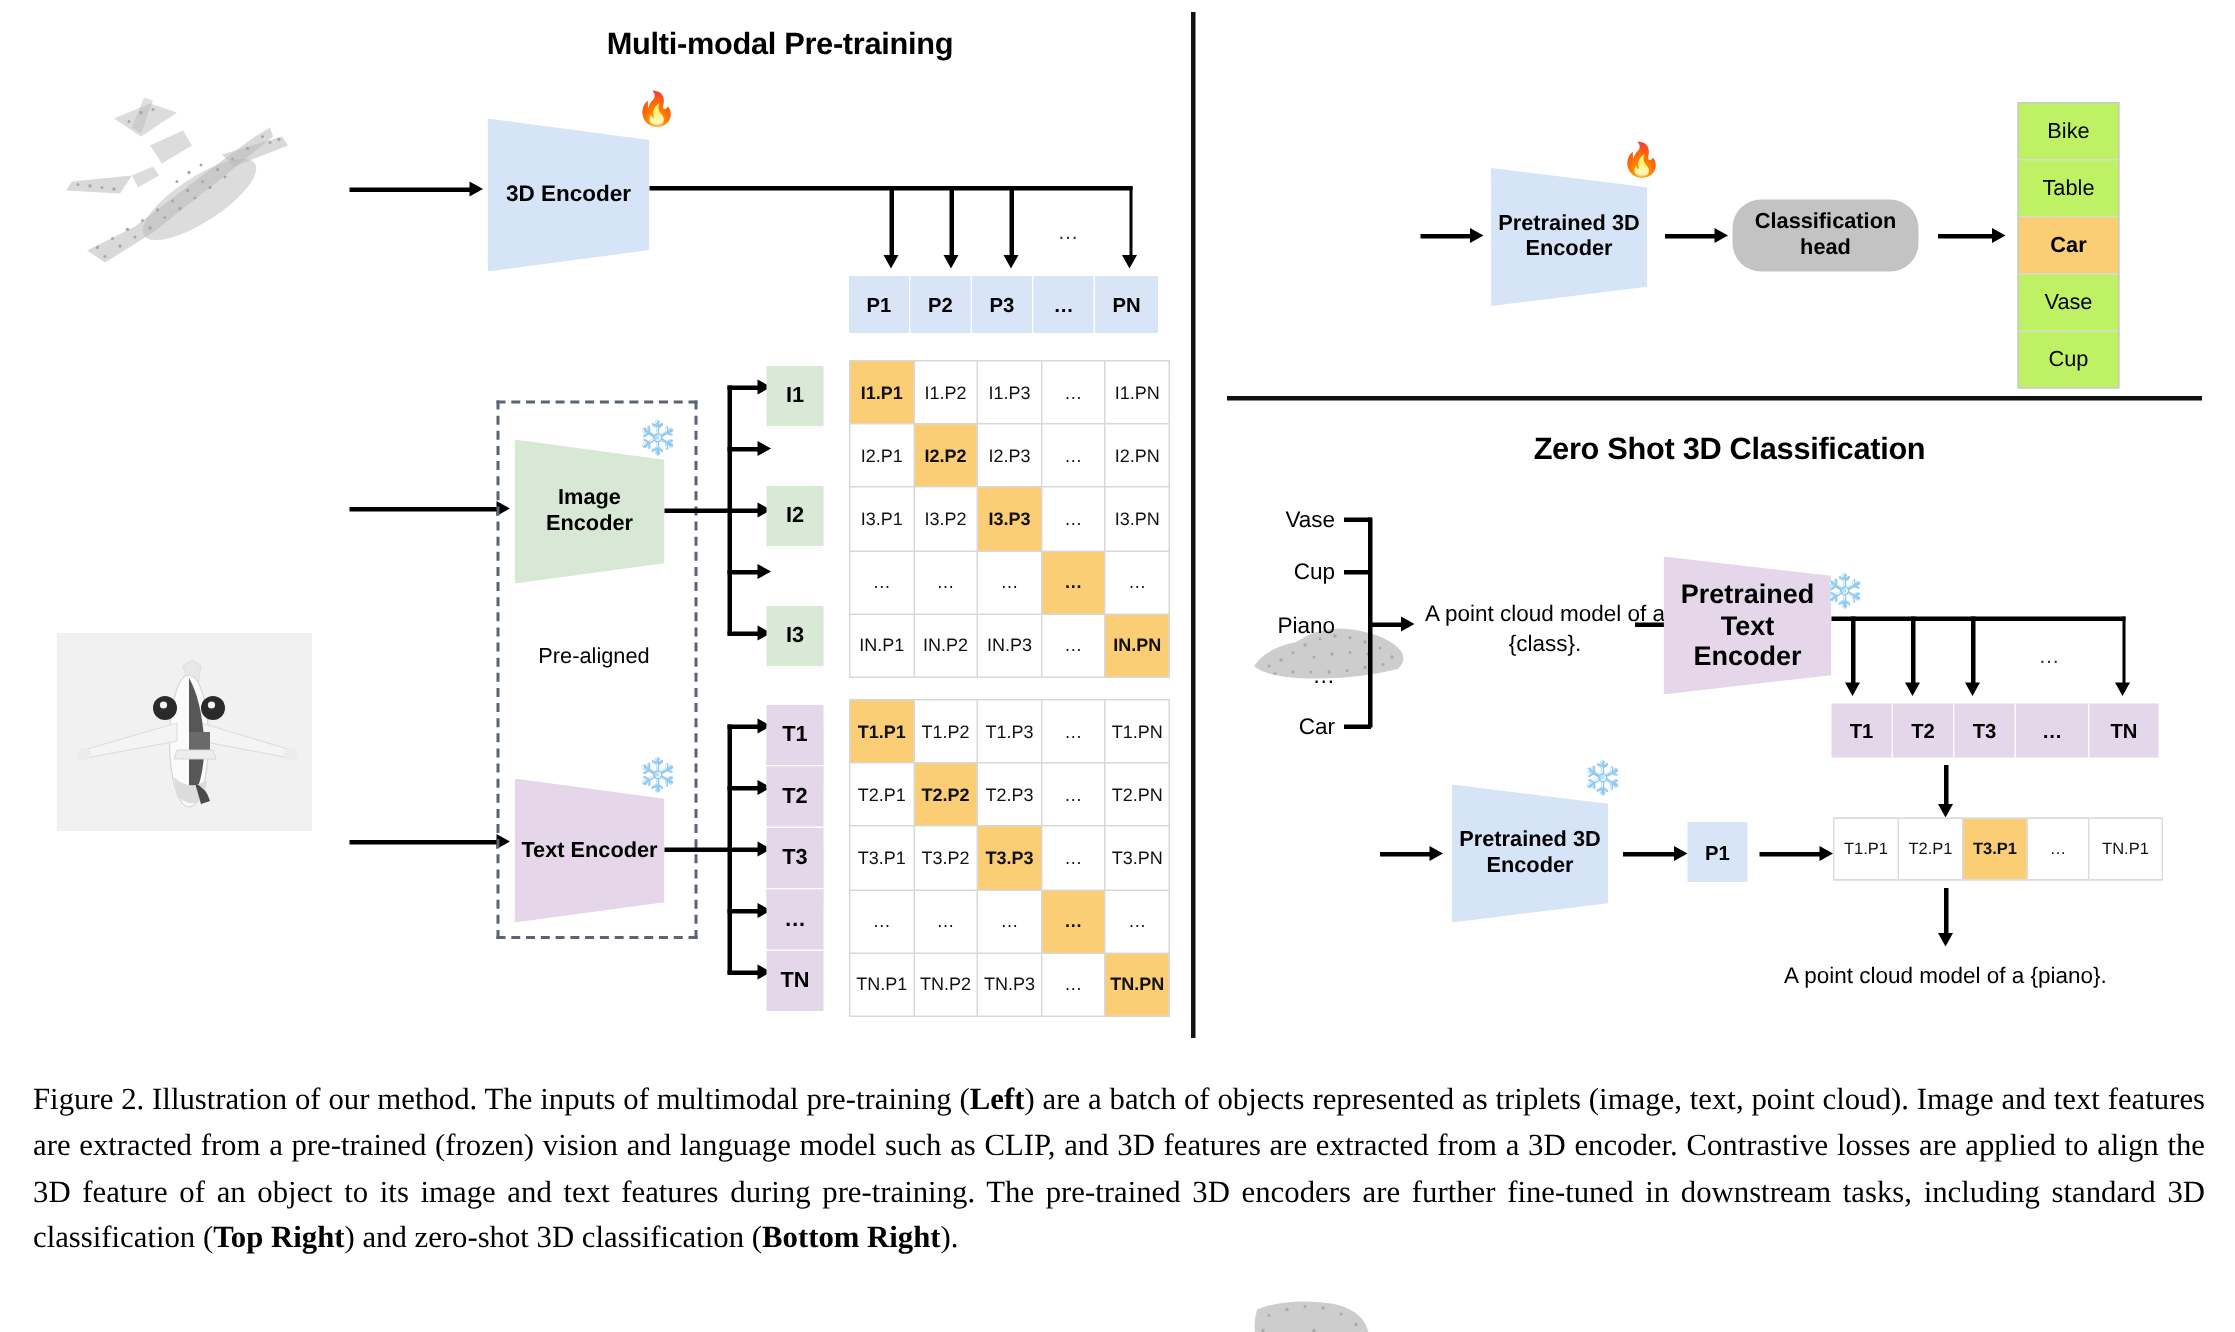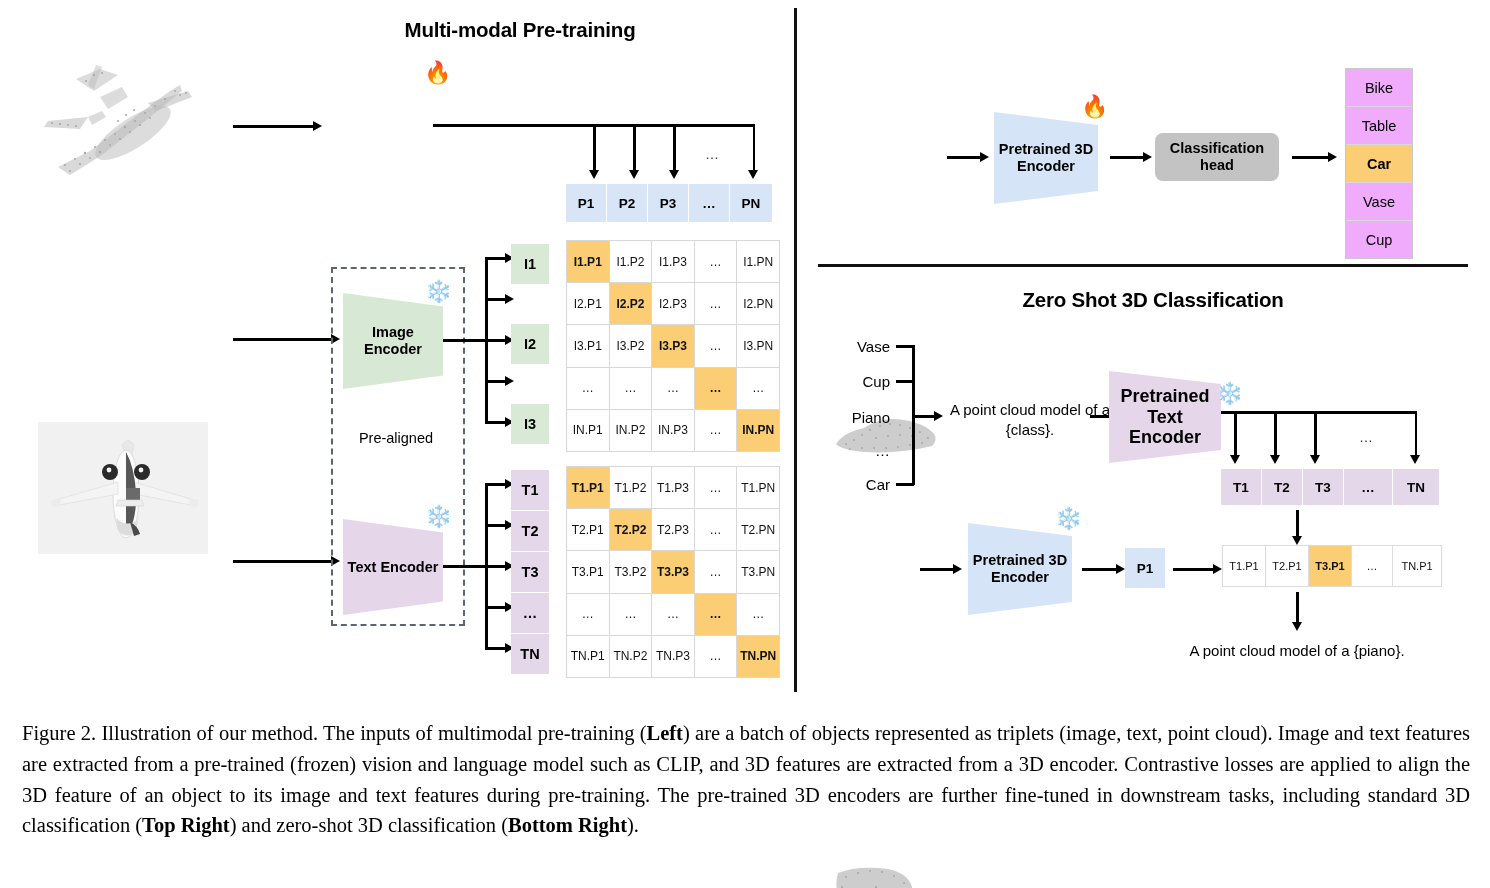"Bike" .classbox { background: #f0abfc -> #bef264 }
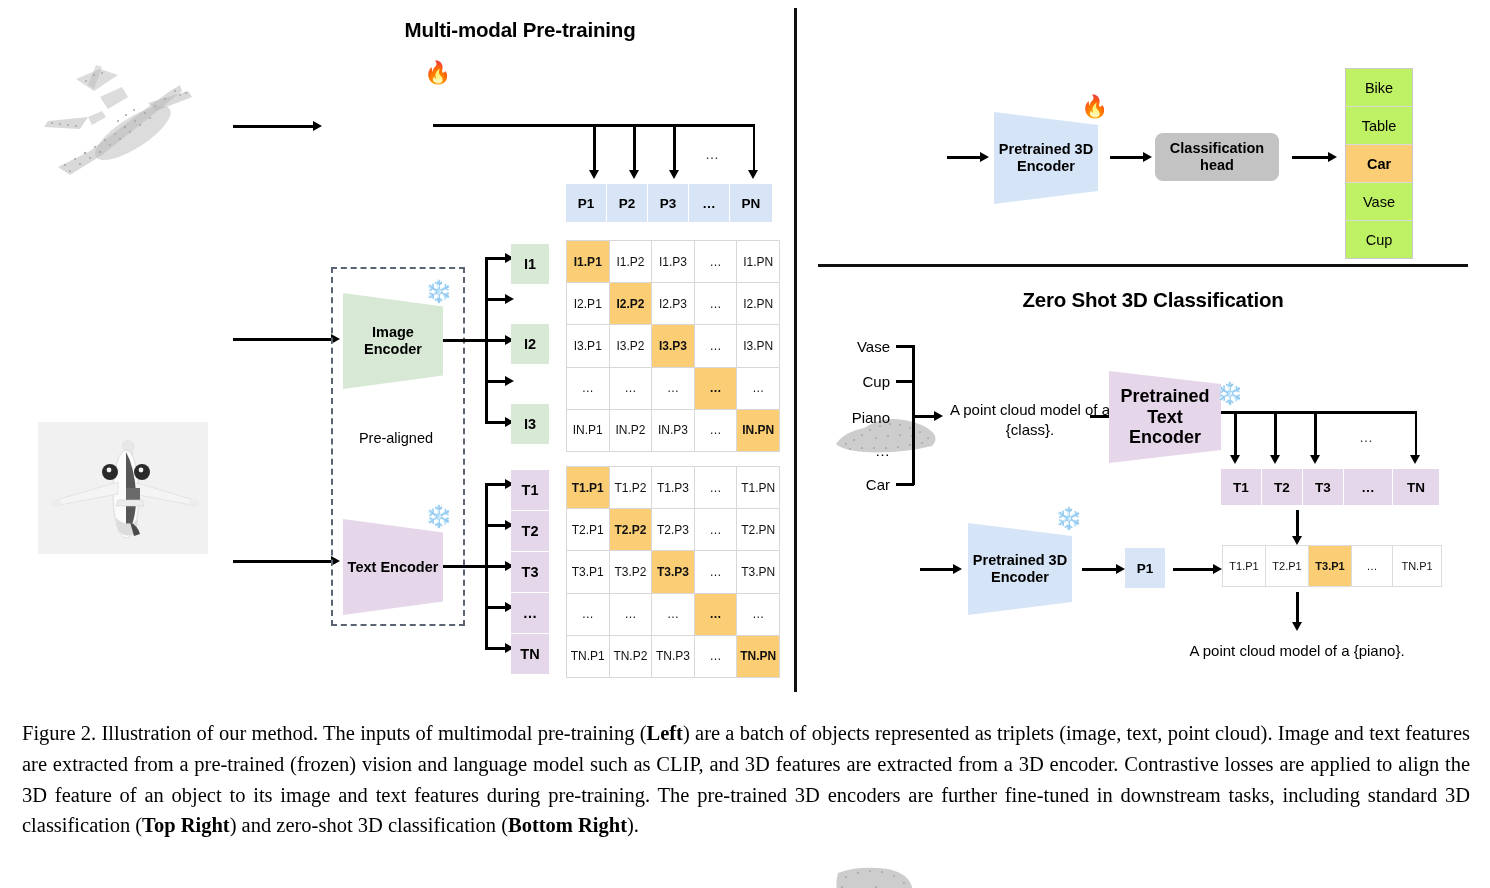"3D Encoder" div.trap { html: none -> <div> <span>3D Encoder</span> </div> }
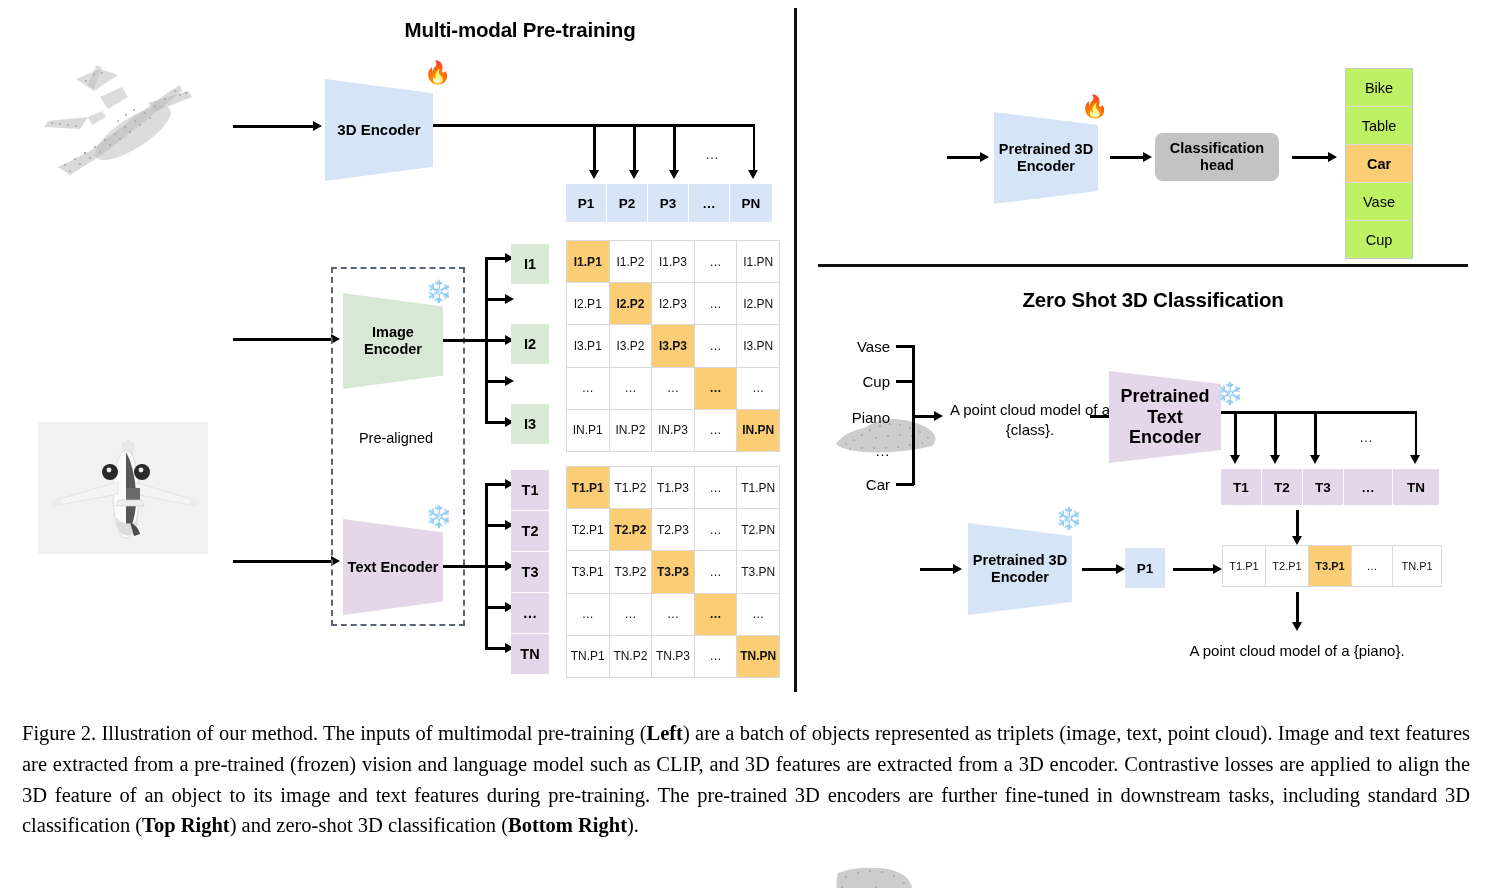"Classification head" .greybox { border-radius: 8px -> 19px }
